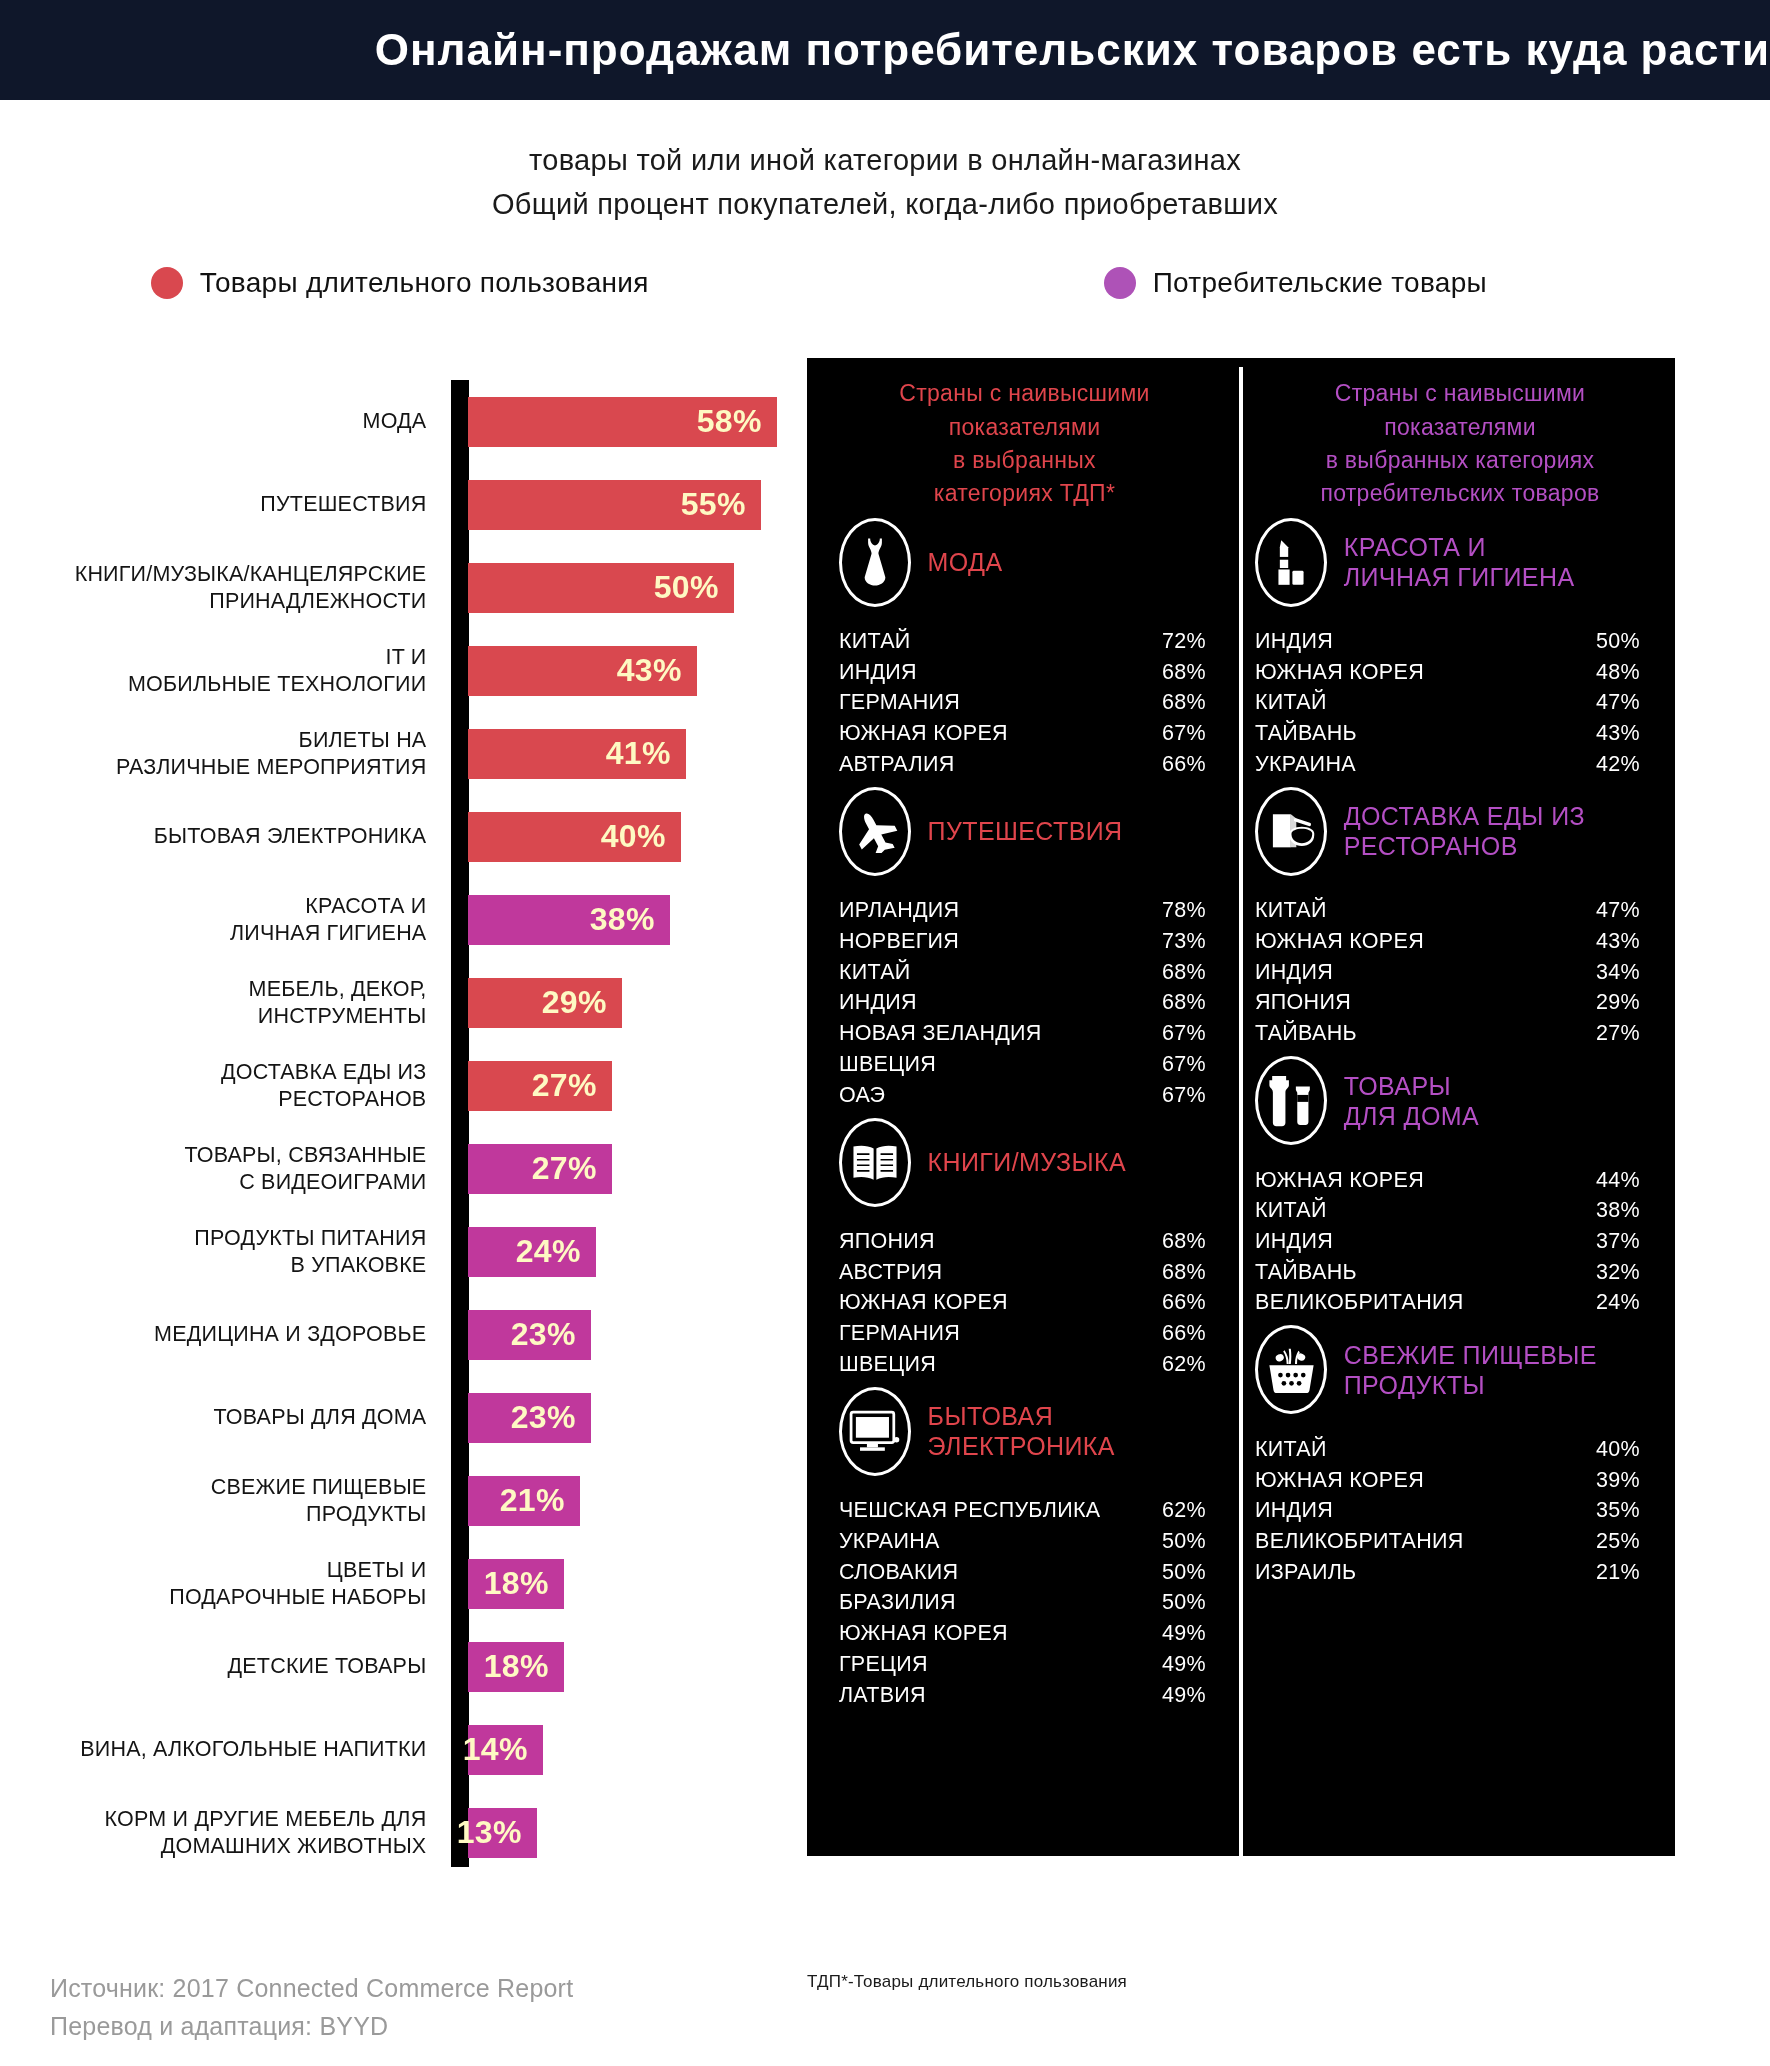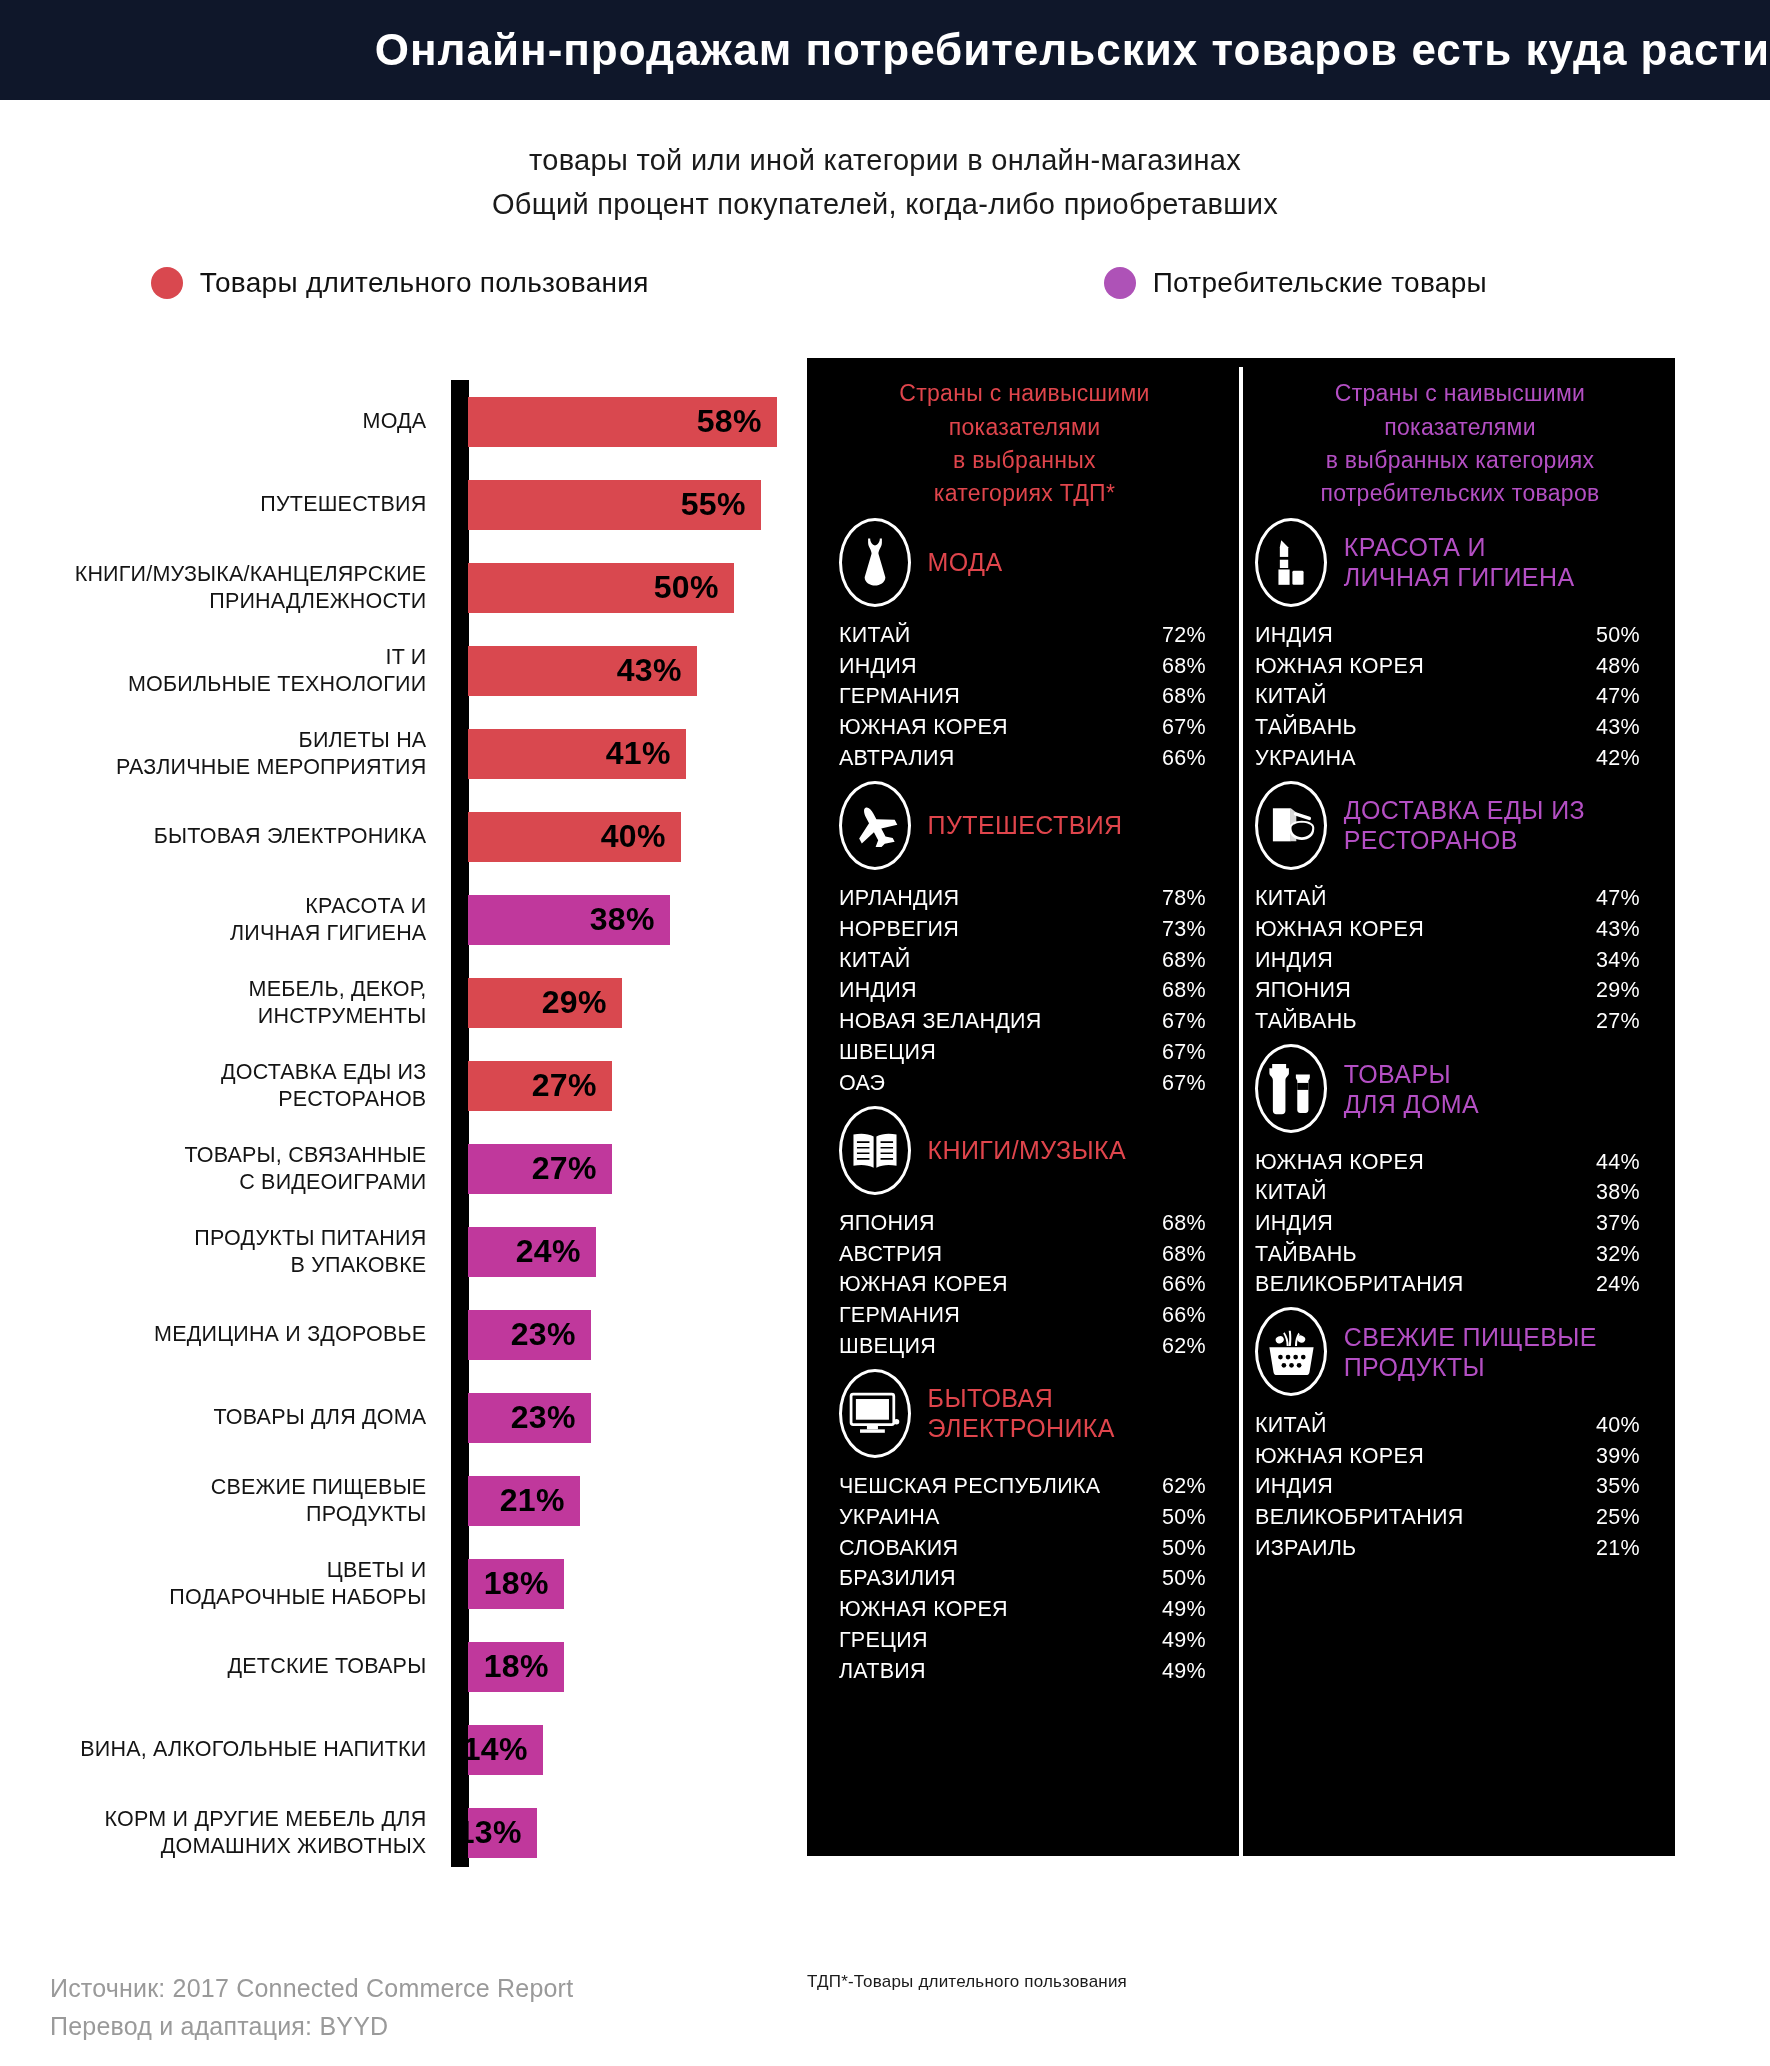"58%" .bar-value { color: #000000 -> #fef9c3 }
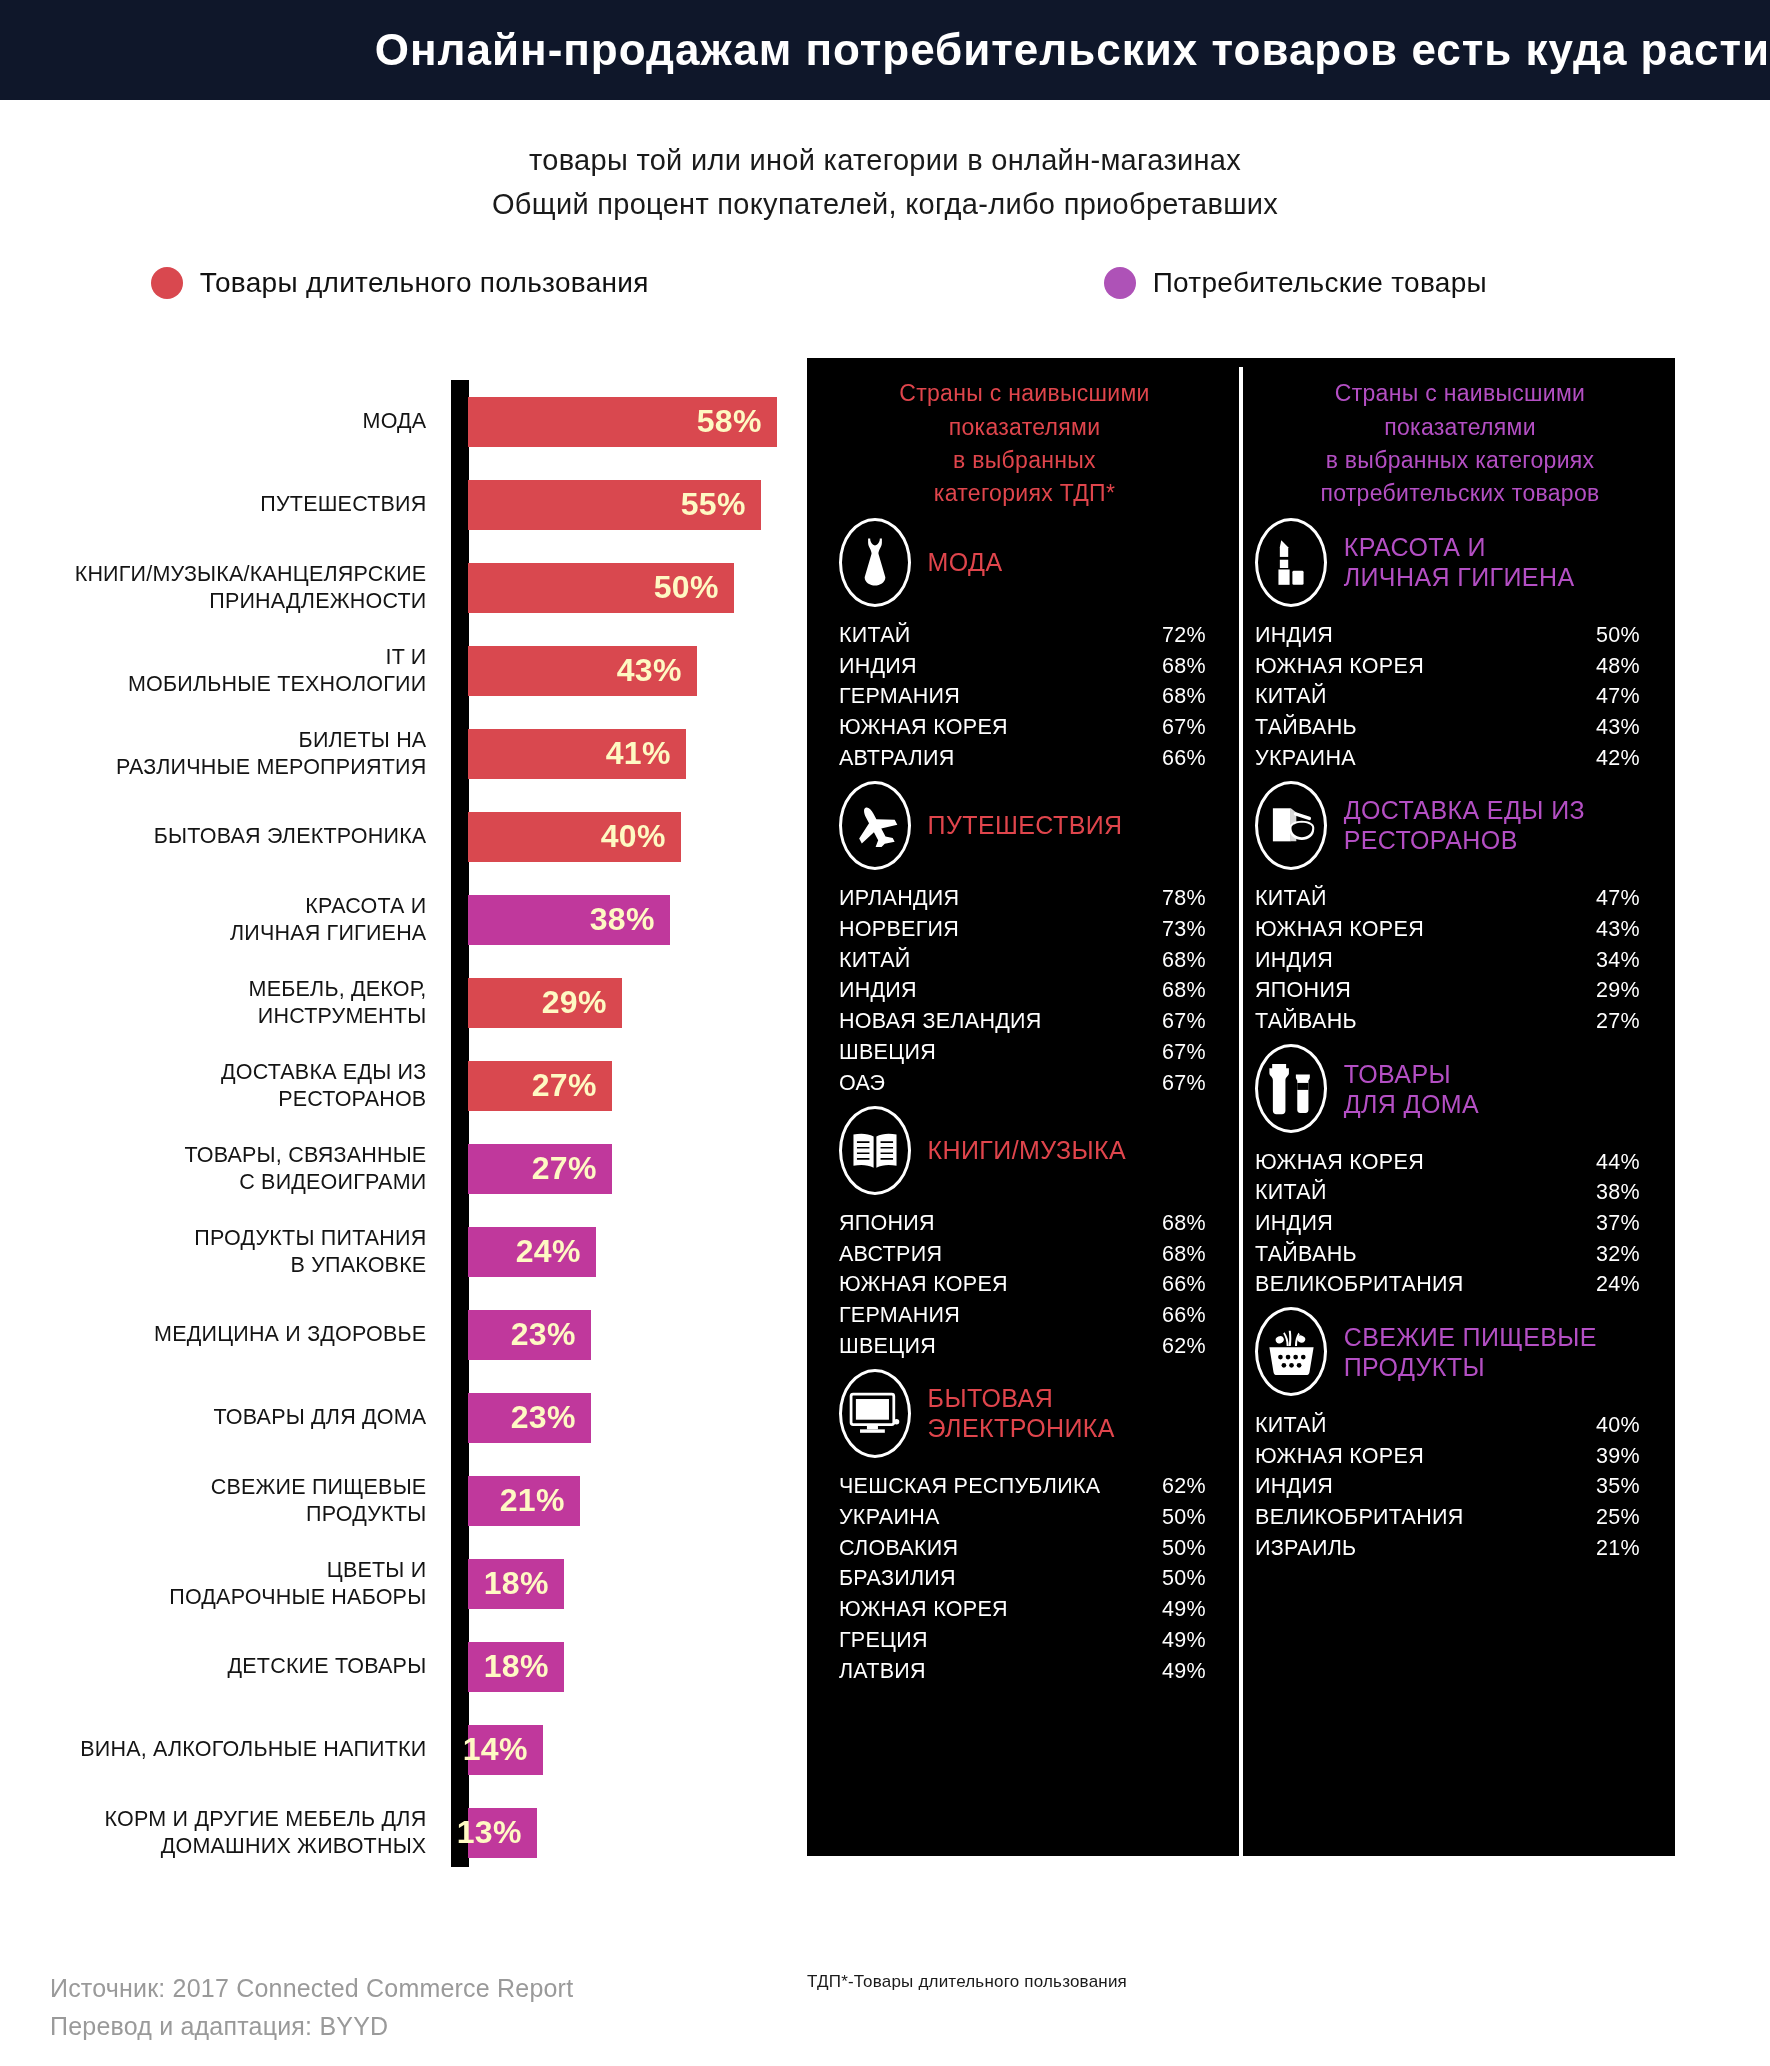"КИТАЙ" .cat-list { margin-top: 12px -> 18px }
